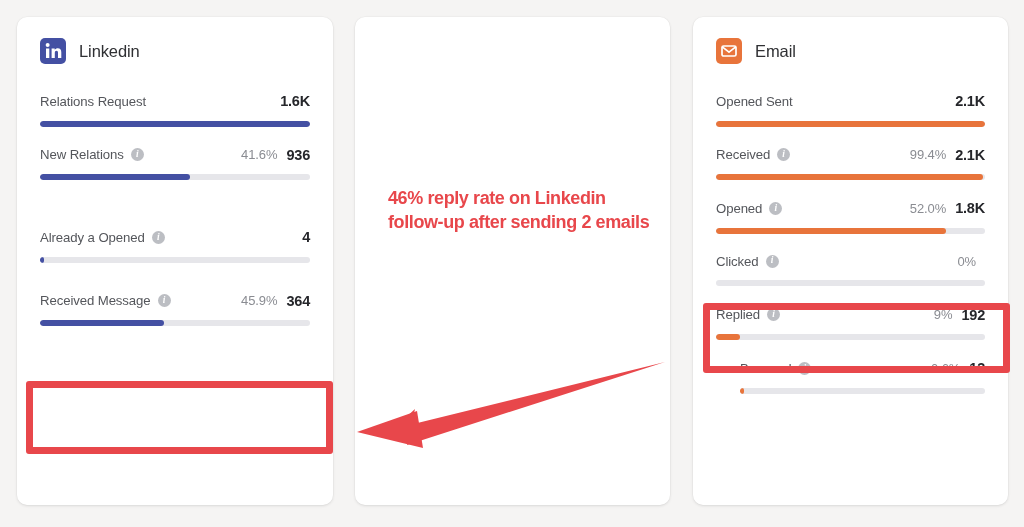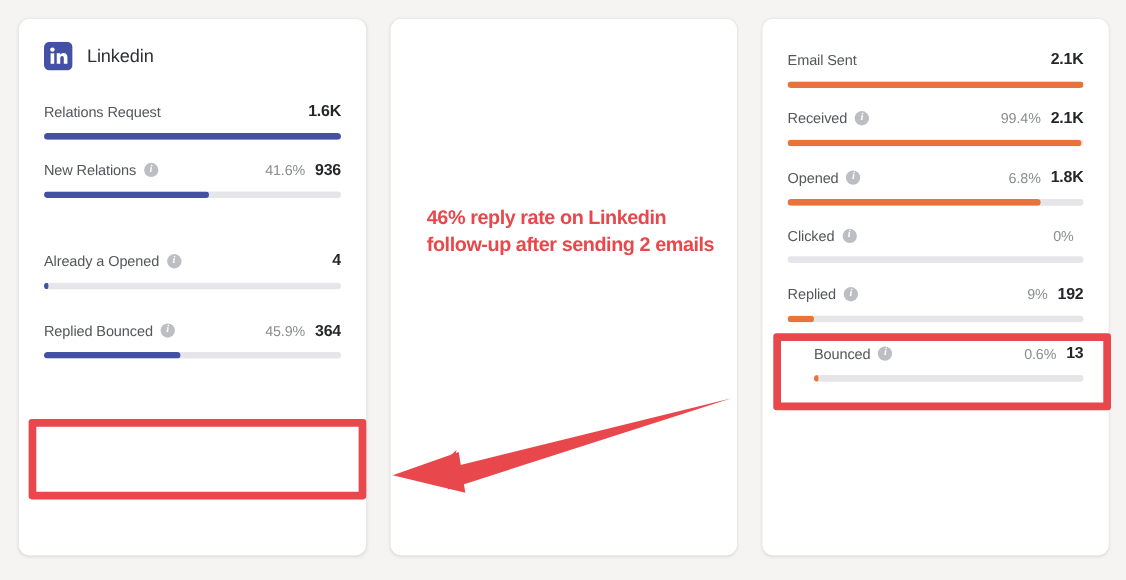"Email" div.card-header { html: none -> <div> <span> <svg> <rect></rect> <rect></rect> <path></path> </svg> </span> <span>Email</span> </div> }
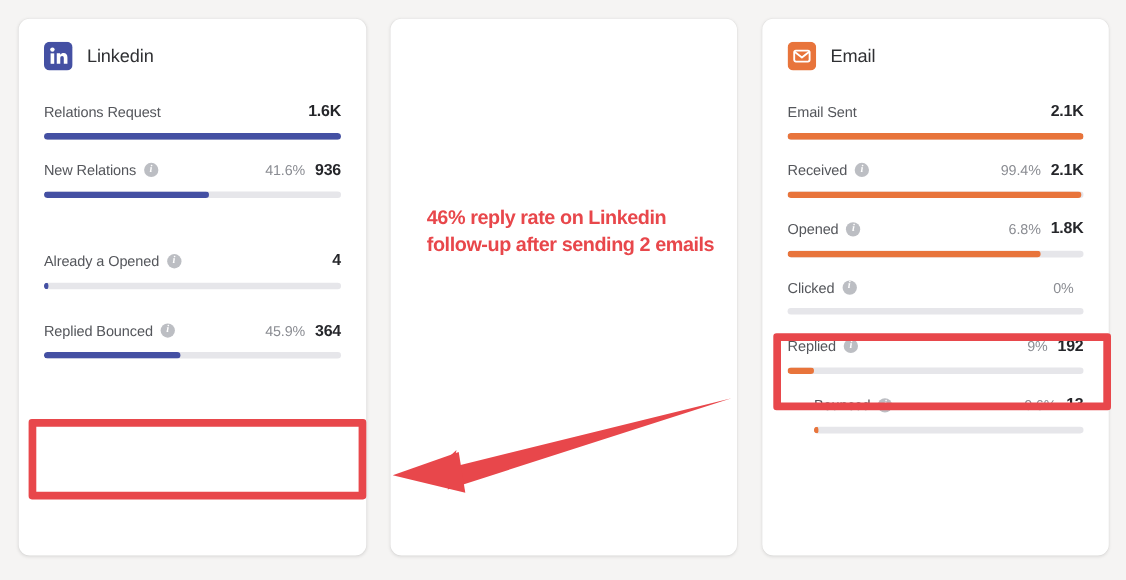"Email Sent" span.metric-label { text: Email -> Opened }
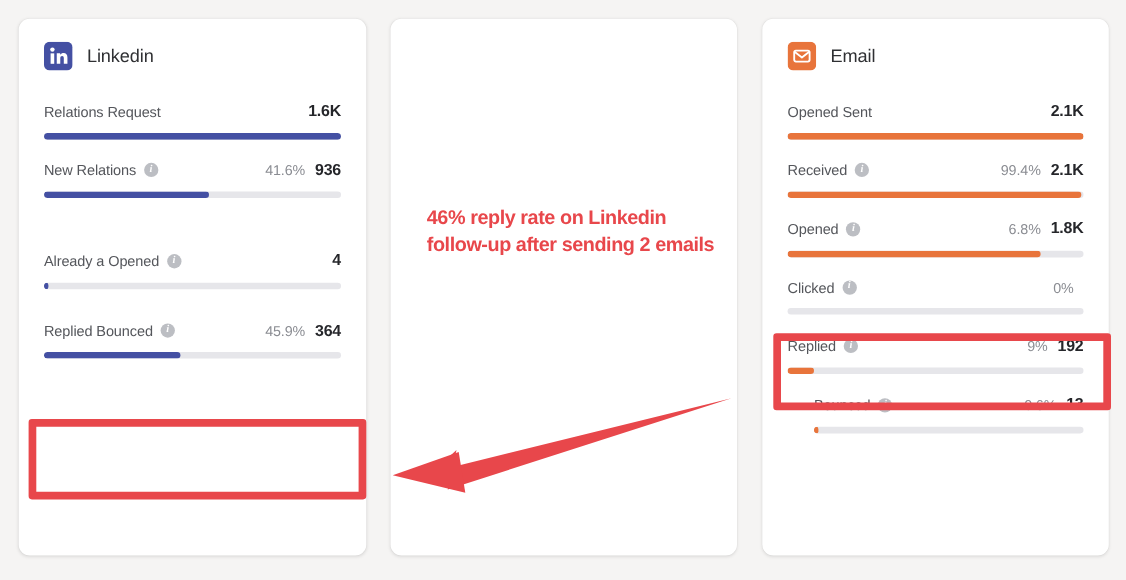"6.8%" span.metric-pct { text: 6.8% -> 52.0% }
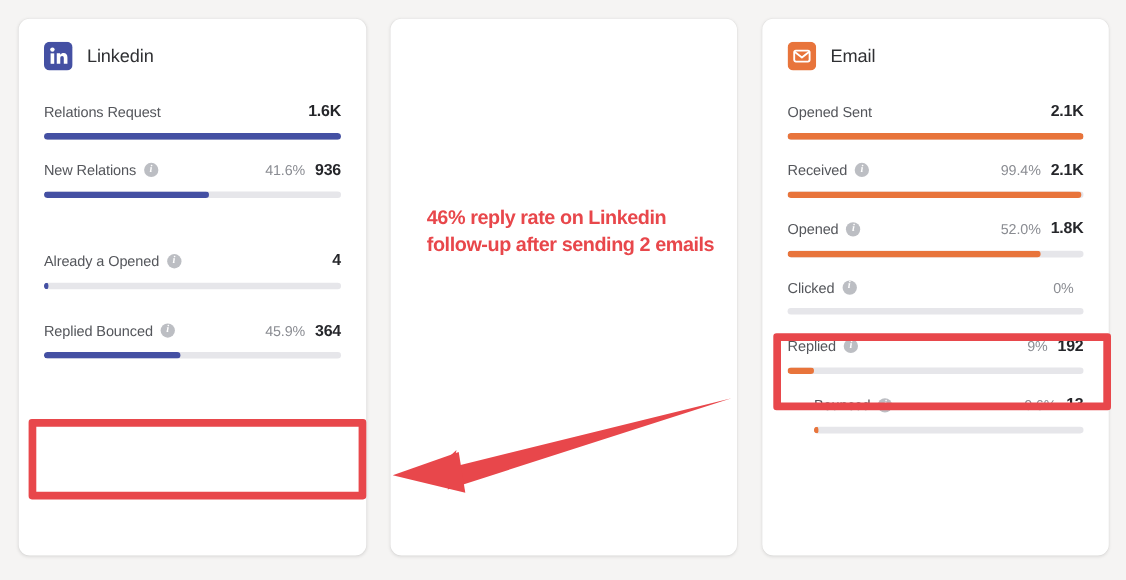"Replied Bounced" span.metric-label { text: Replied Bounced -> Received Message }
